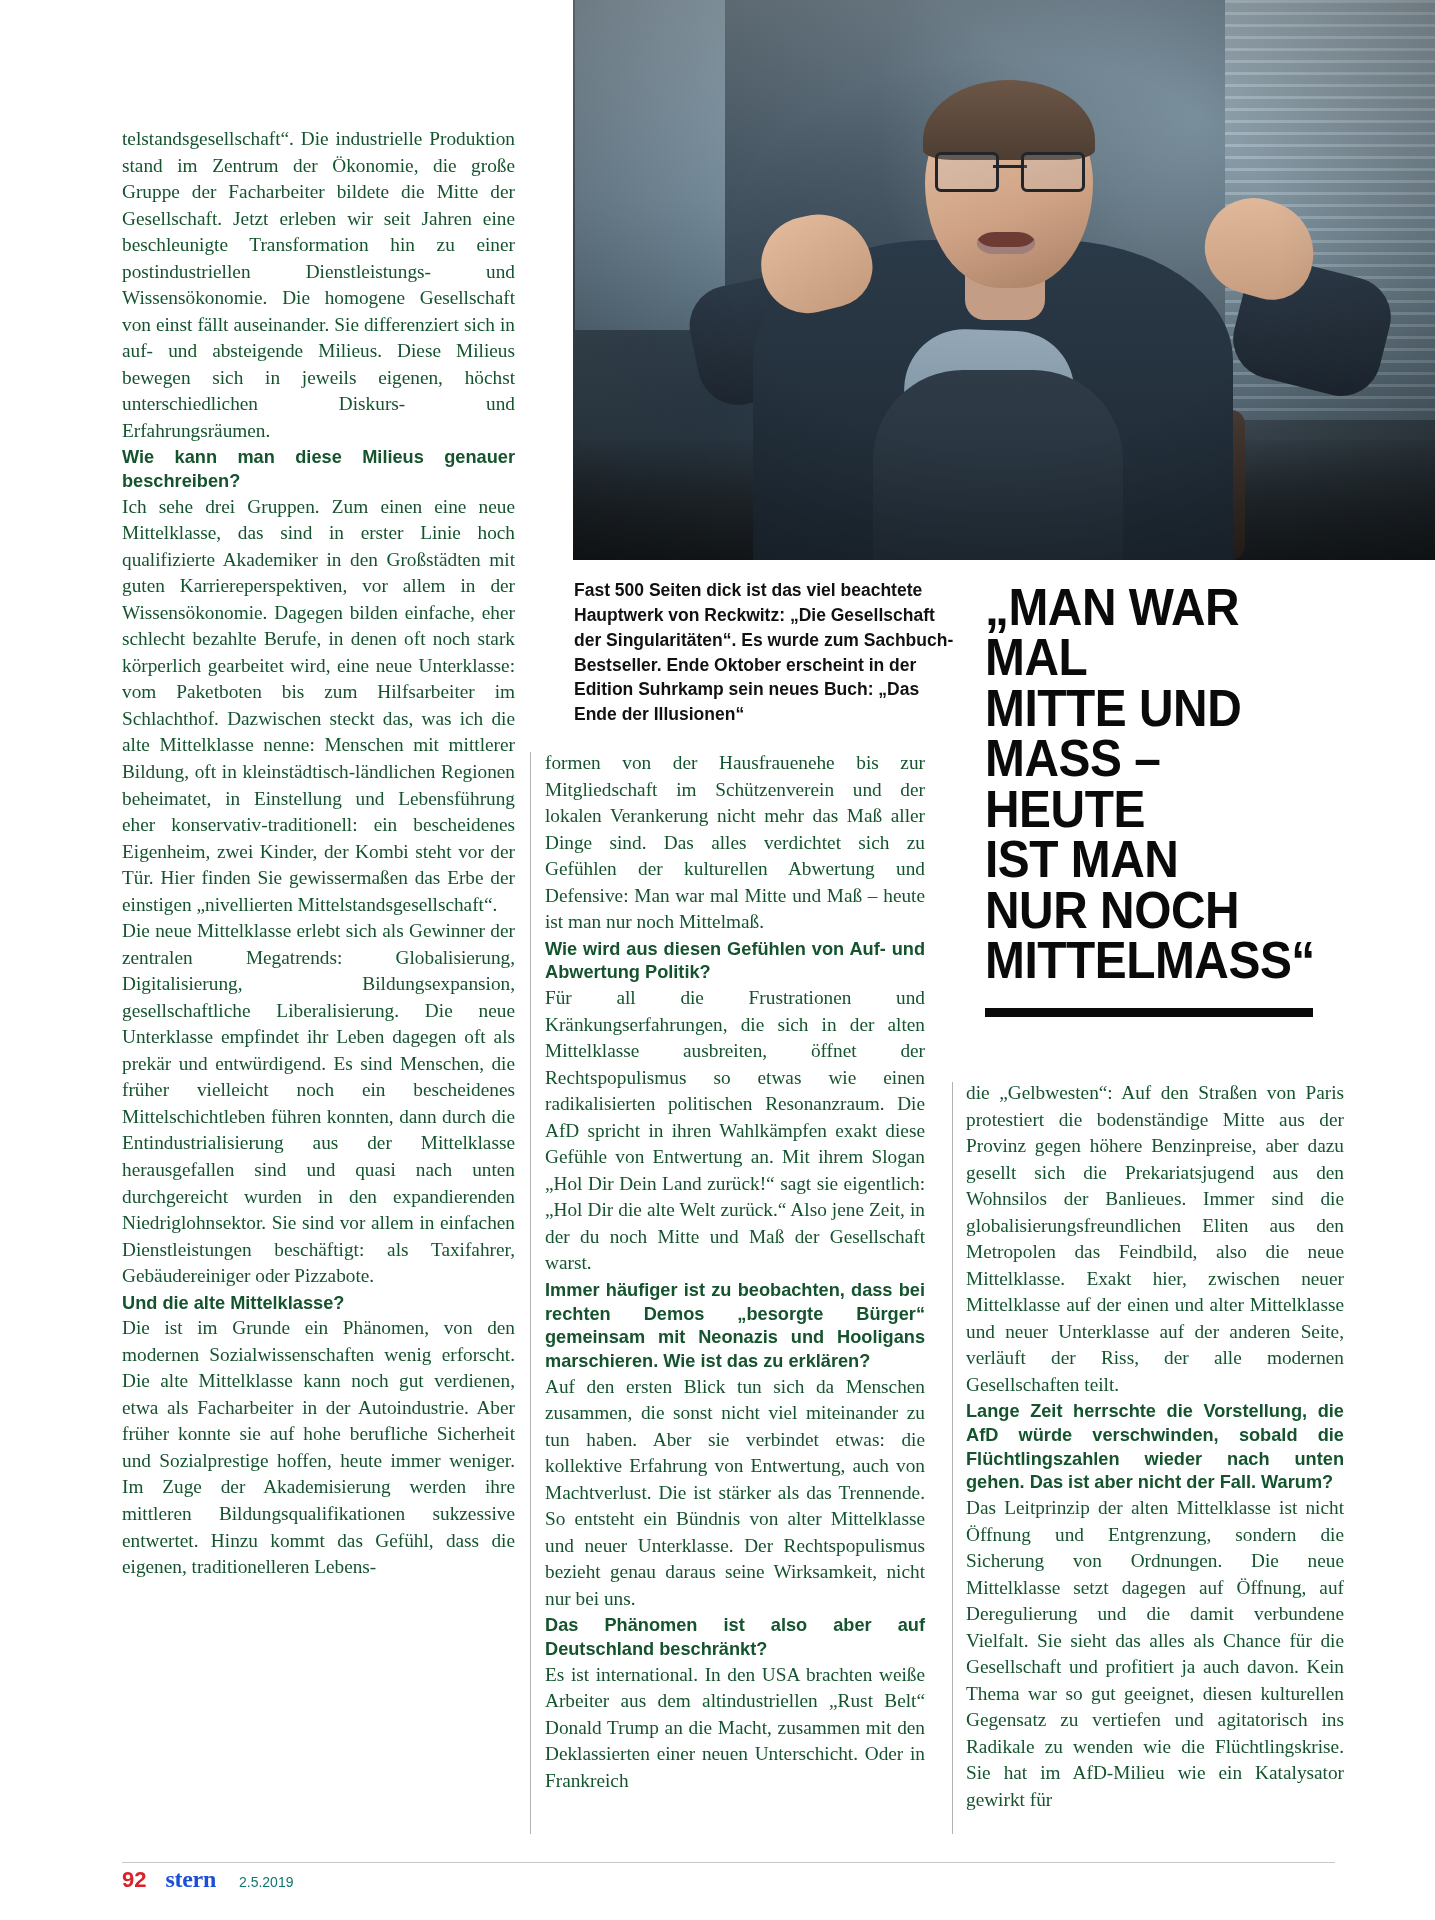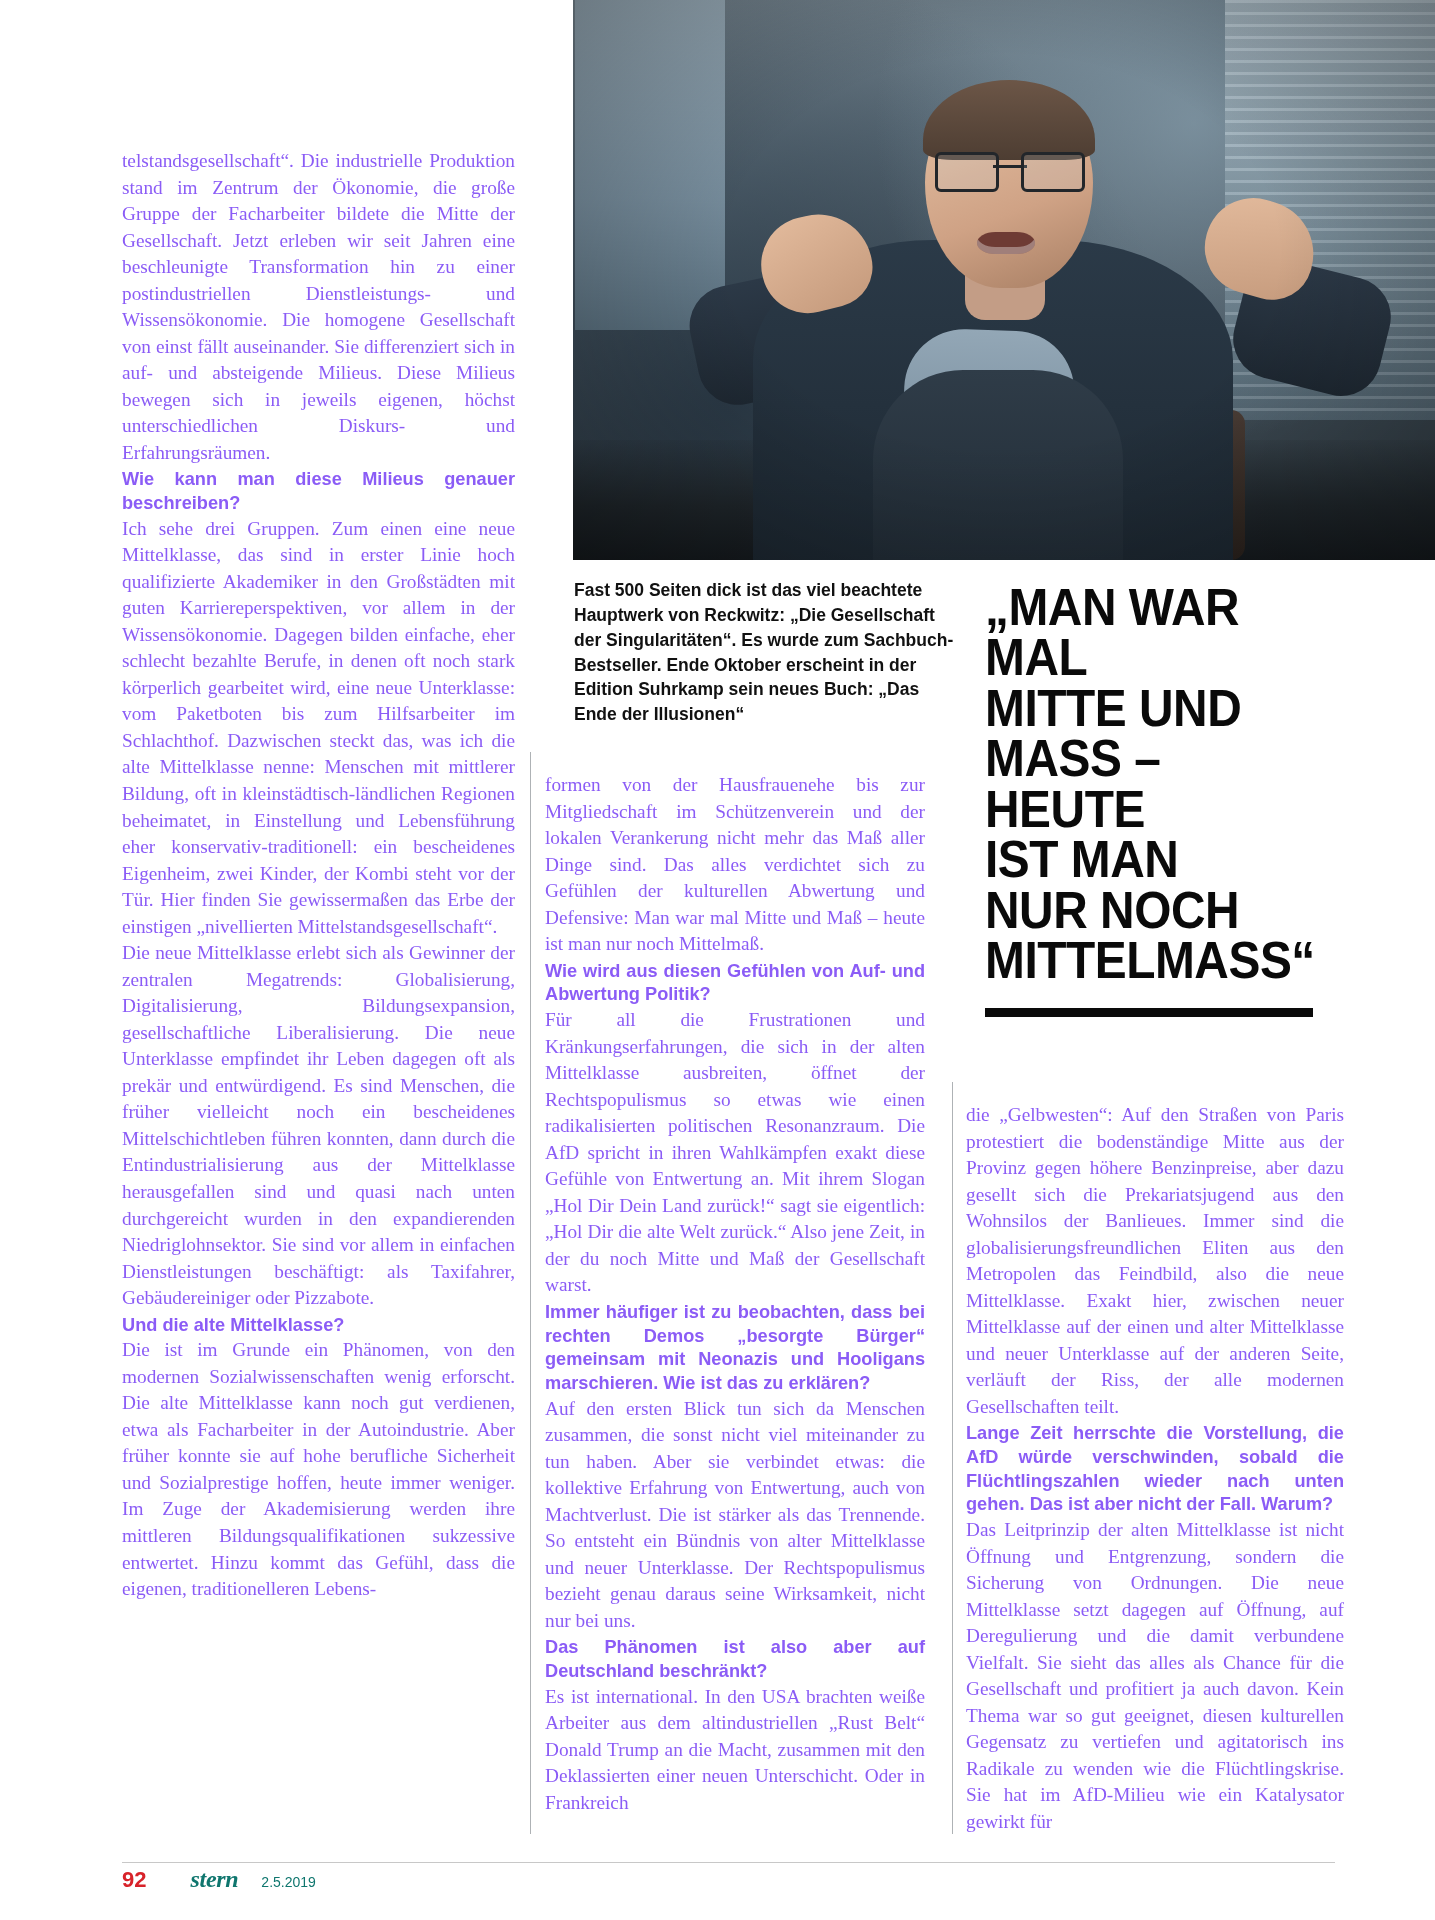"telstandsgesellschaft“. Die industrielle" .col { color: #8b5cf6 -> #14532d; margin-top: 22px -> none }
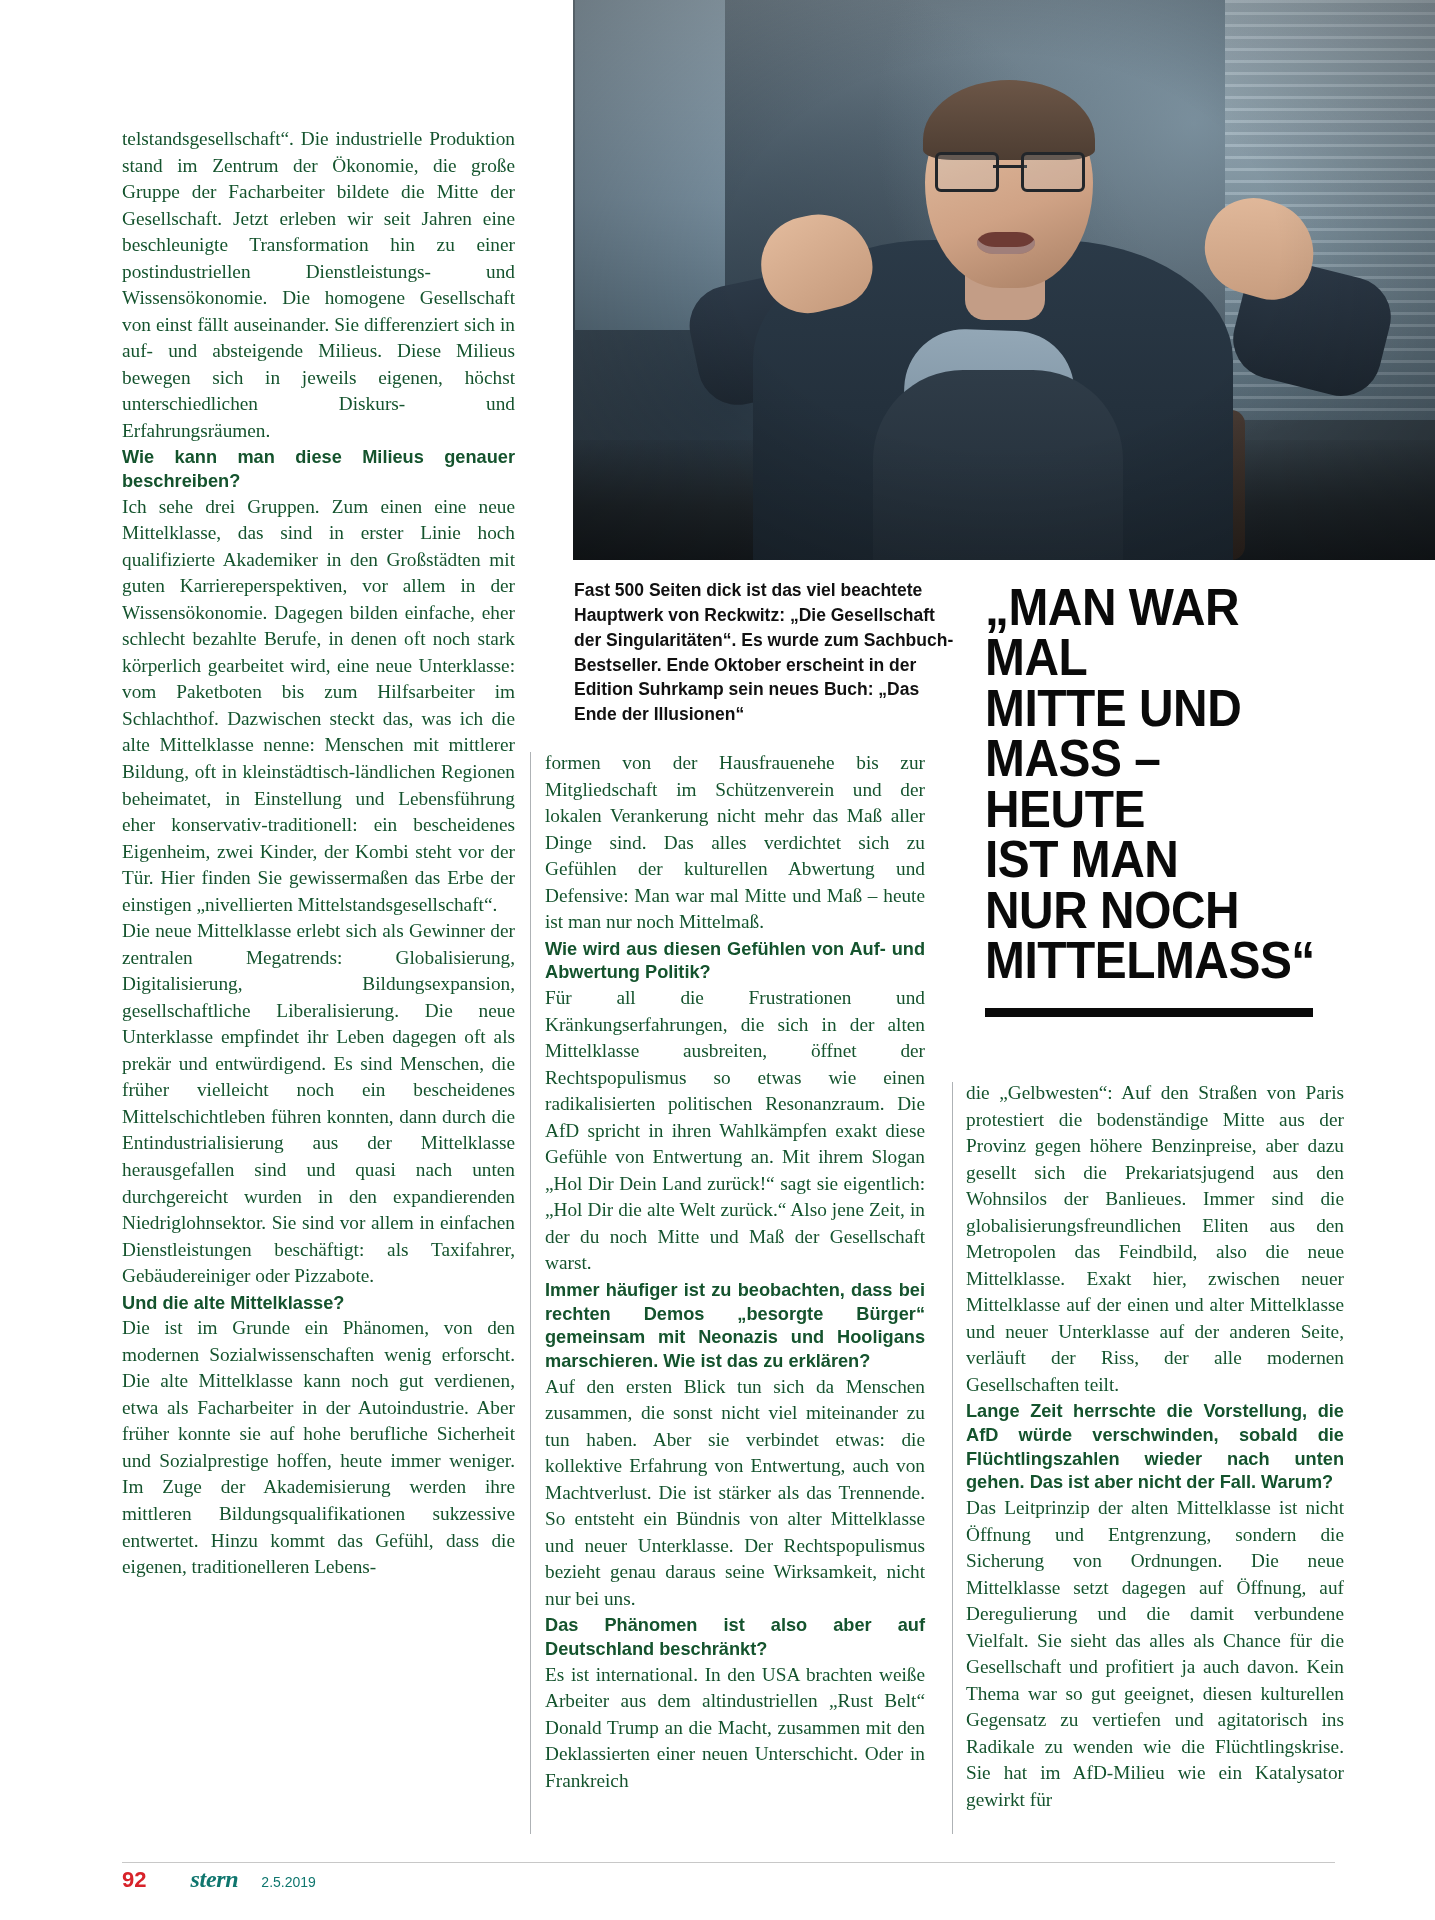"stern" .footer .brand { color: #0f766e -> #1d4ed8; font-style: italic -> none; margin-left: 25px -> none }
